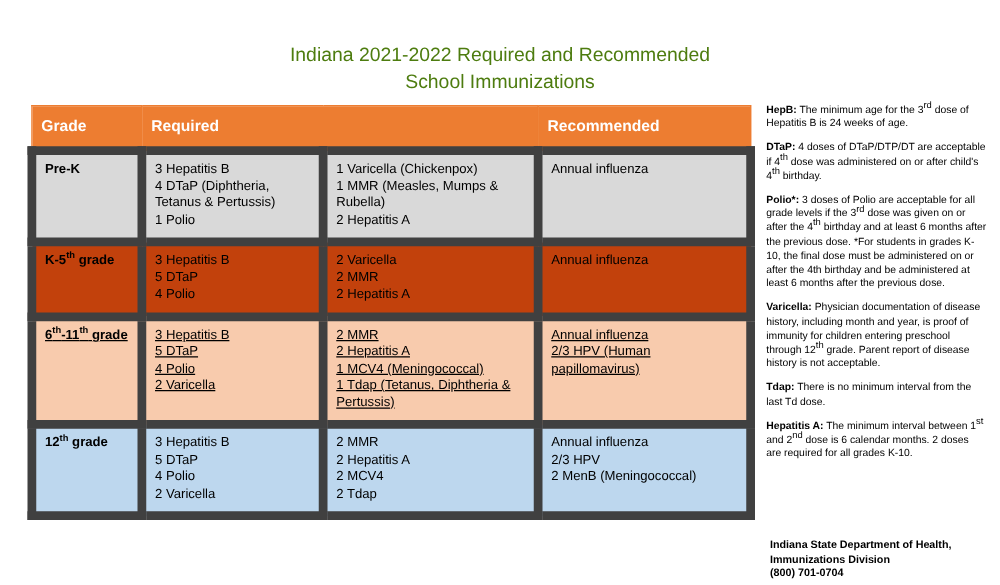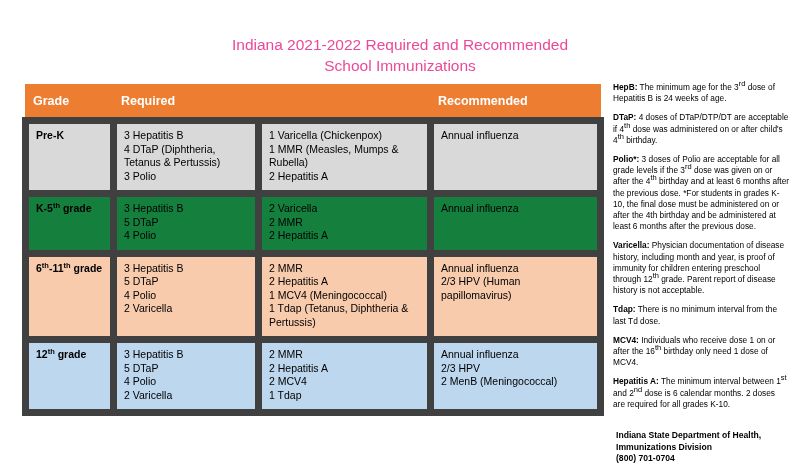"Indiana 2021-2022 Required and" .title { color: #ec4899 -> #4d7c0f }
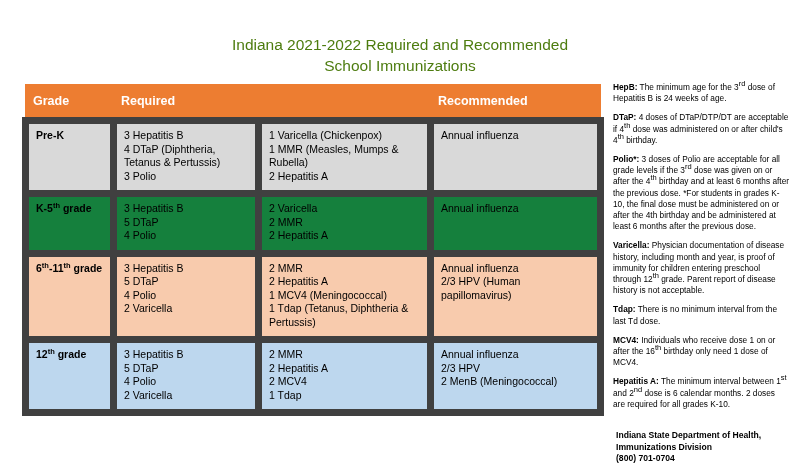"3 Polio" span.li { text: 3 -> 1 }
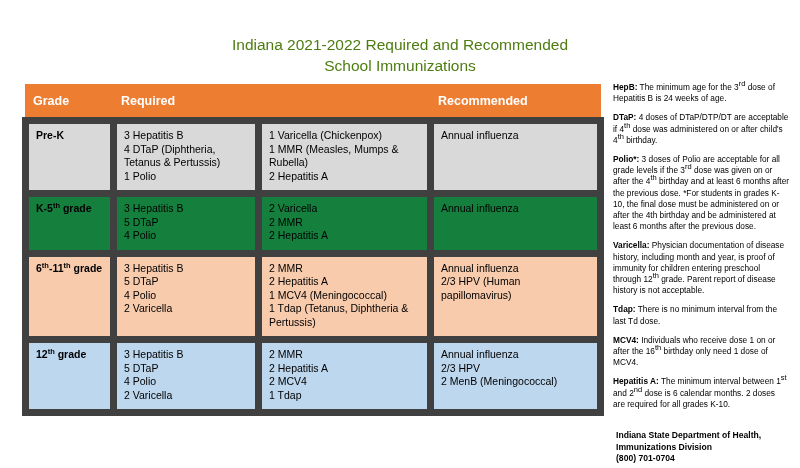"K-5th grade" .row-b td { background: #15803d -> #c2410c }
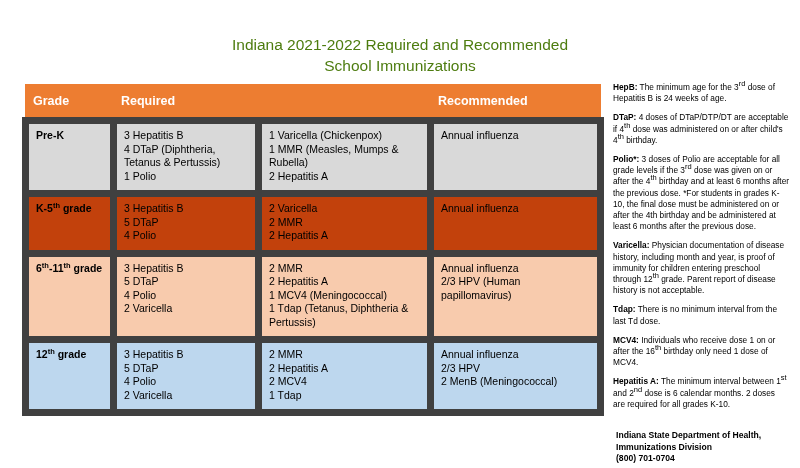"6th-11th grade" .row-c td { text-decoration: none -> underline }
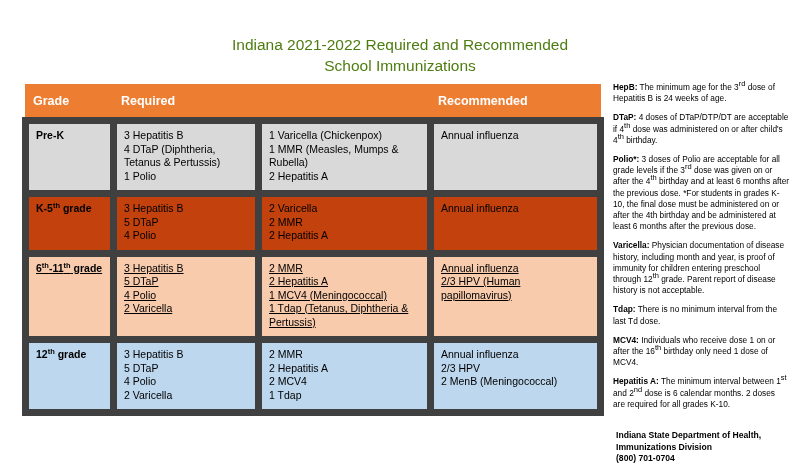"MCV4: Individuals who receive dose" div.note { html: <div> <b>MCV4:</b> <span>Individuals who receive dose 1 on or after the 16</span><sup>th</sup><span> birthday only need 1 dose of MCV4.</span> </div> -> none }
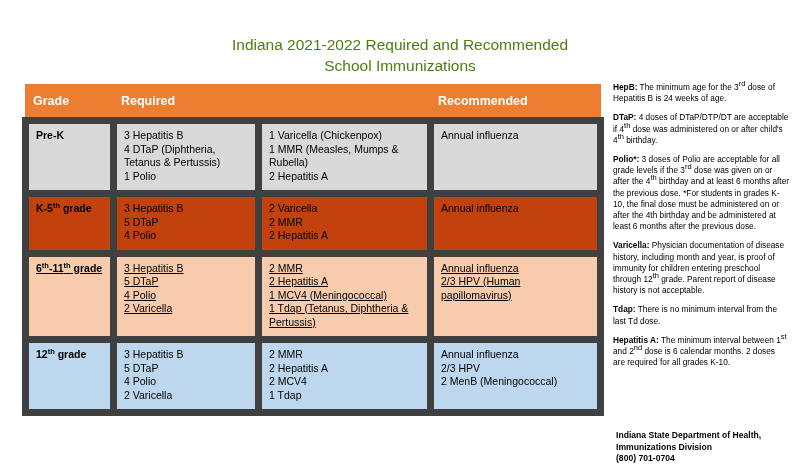"1 Tdap" span.li { text: 1 -> 2 }
